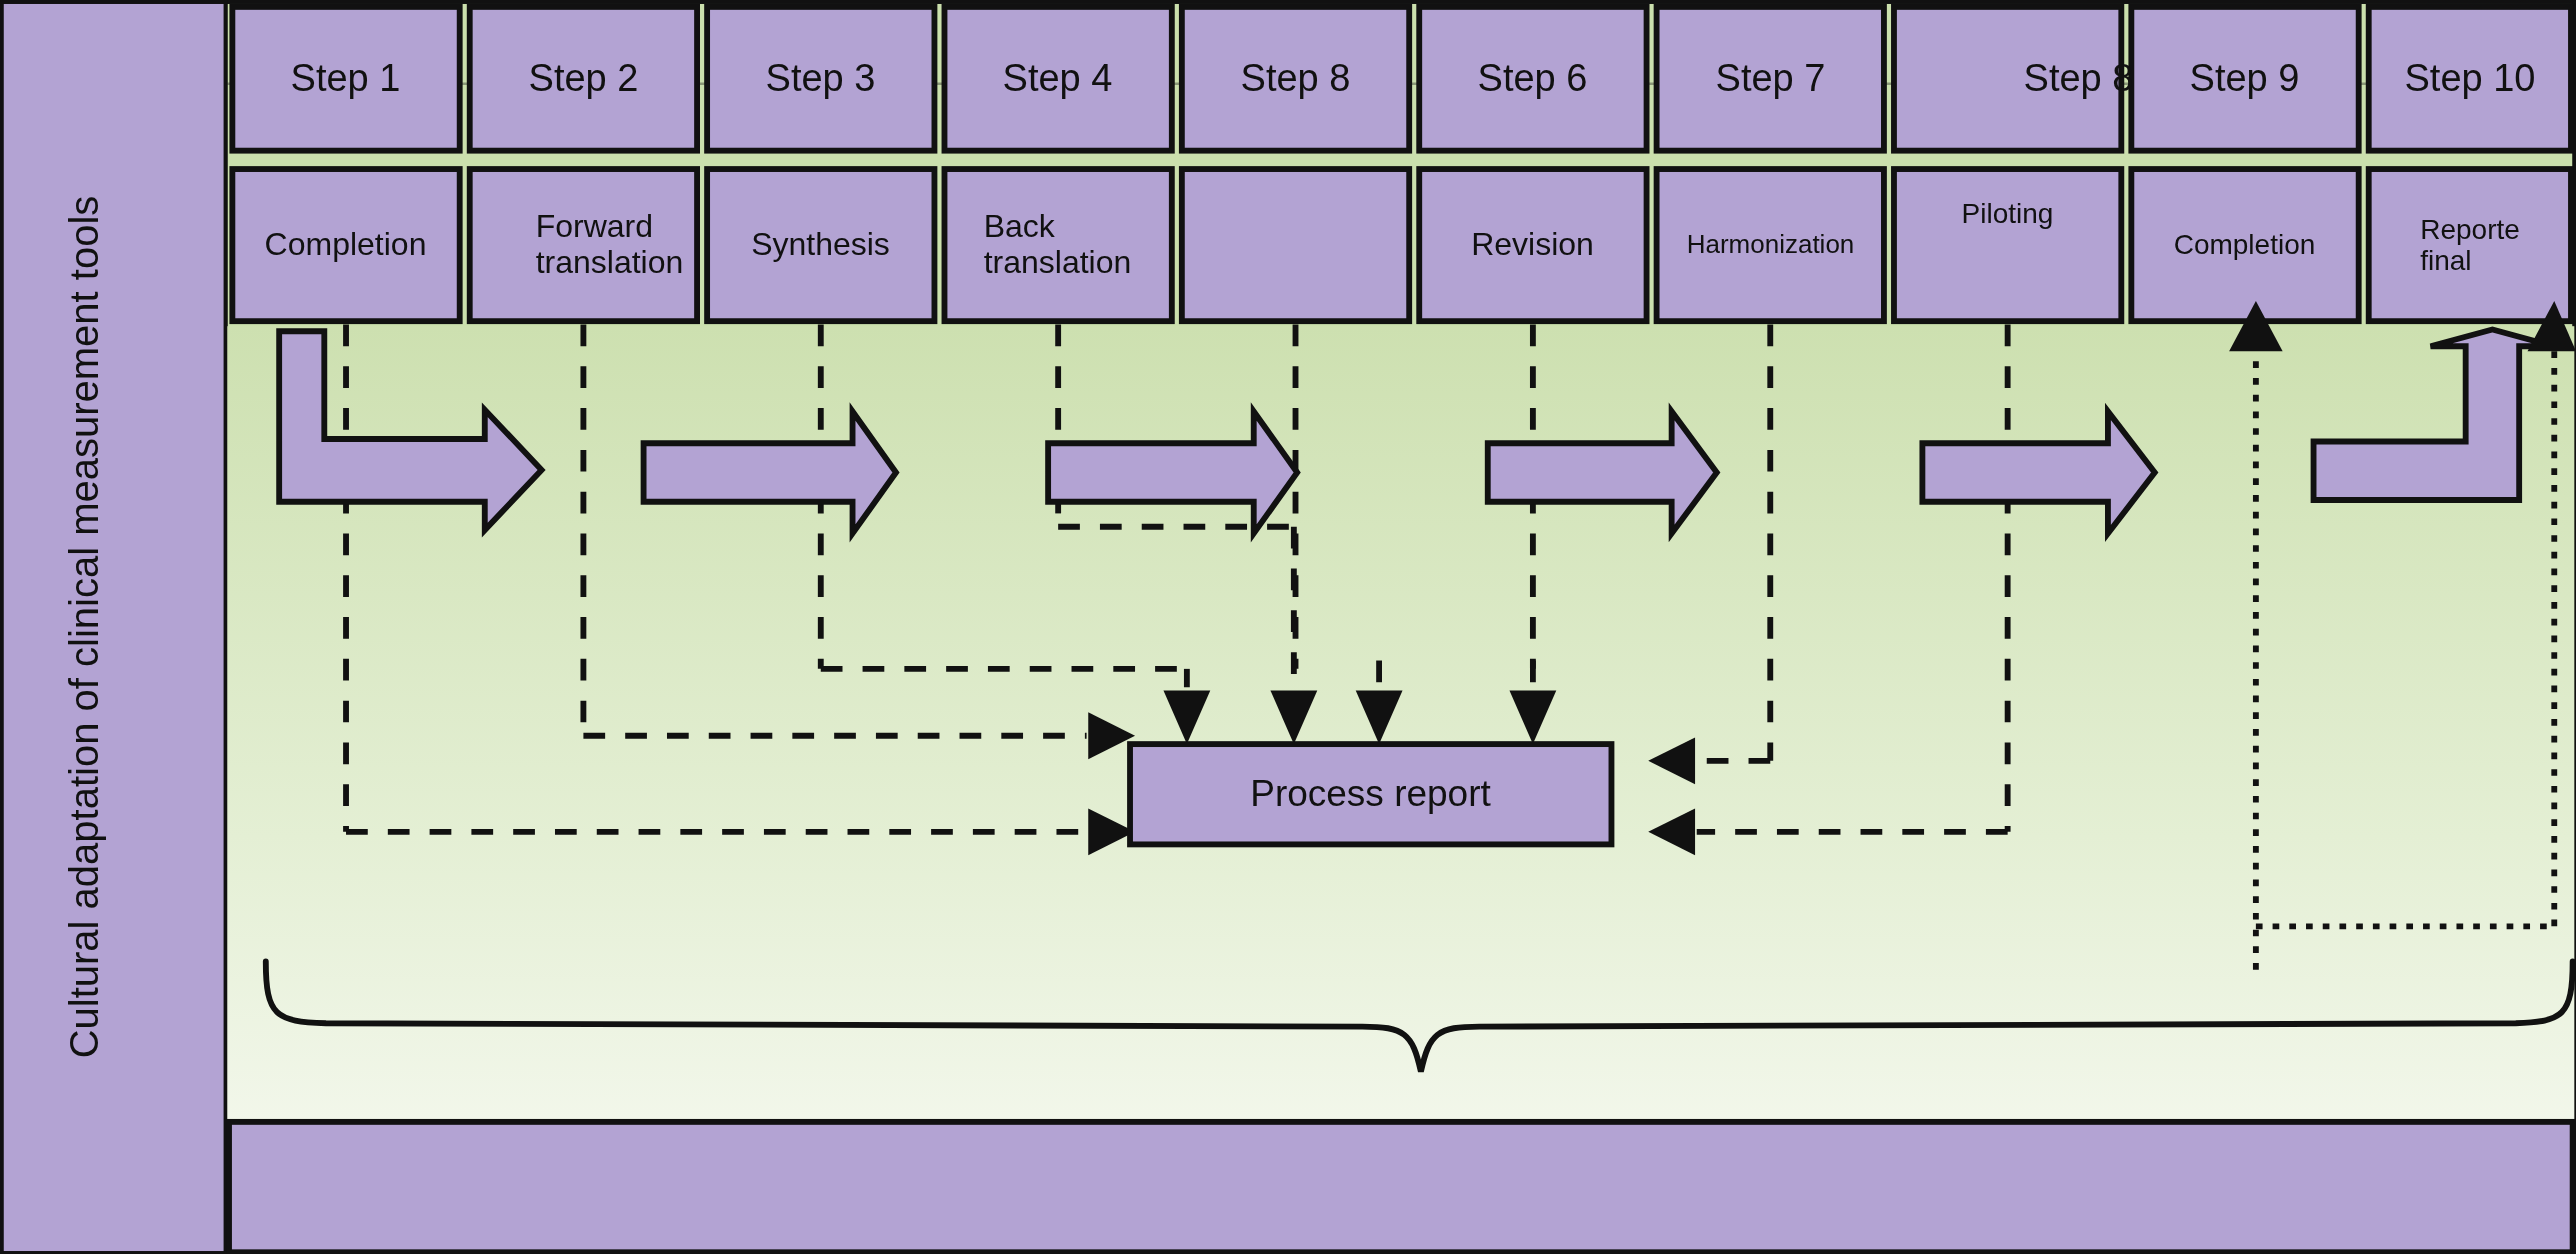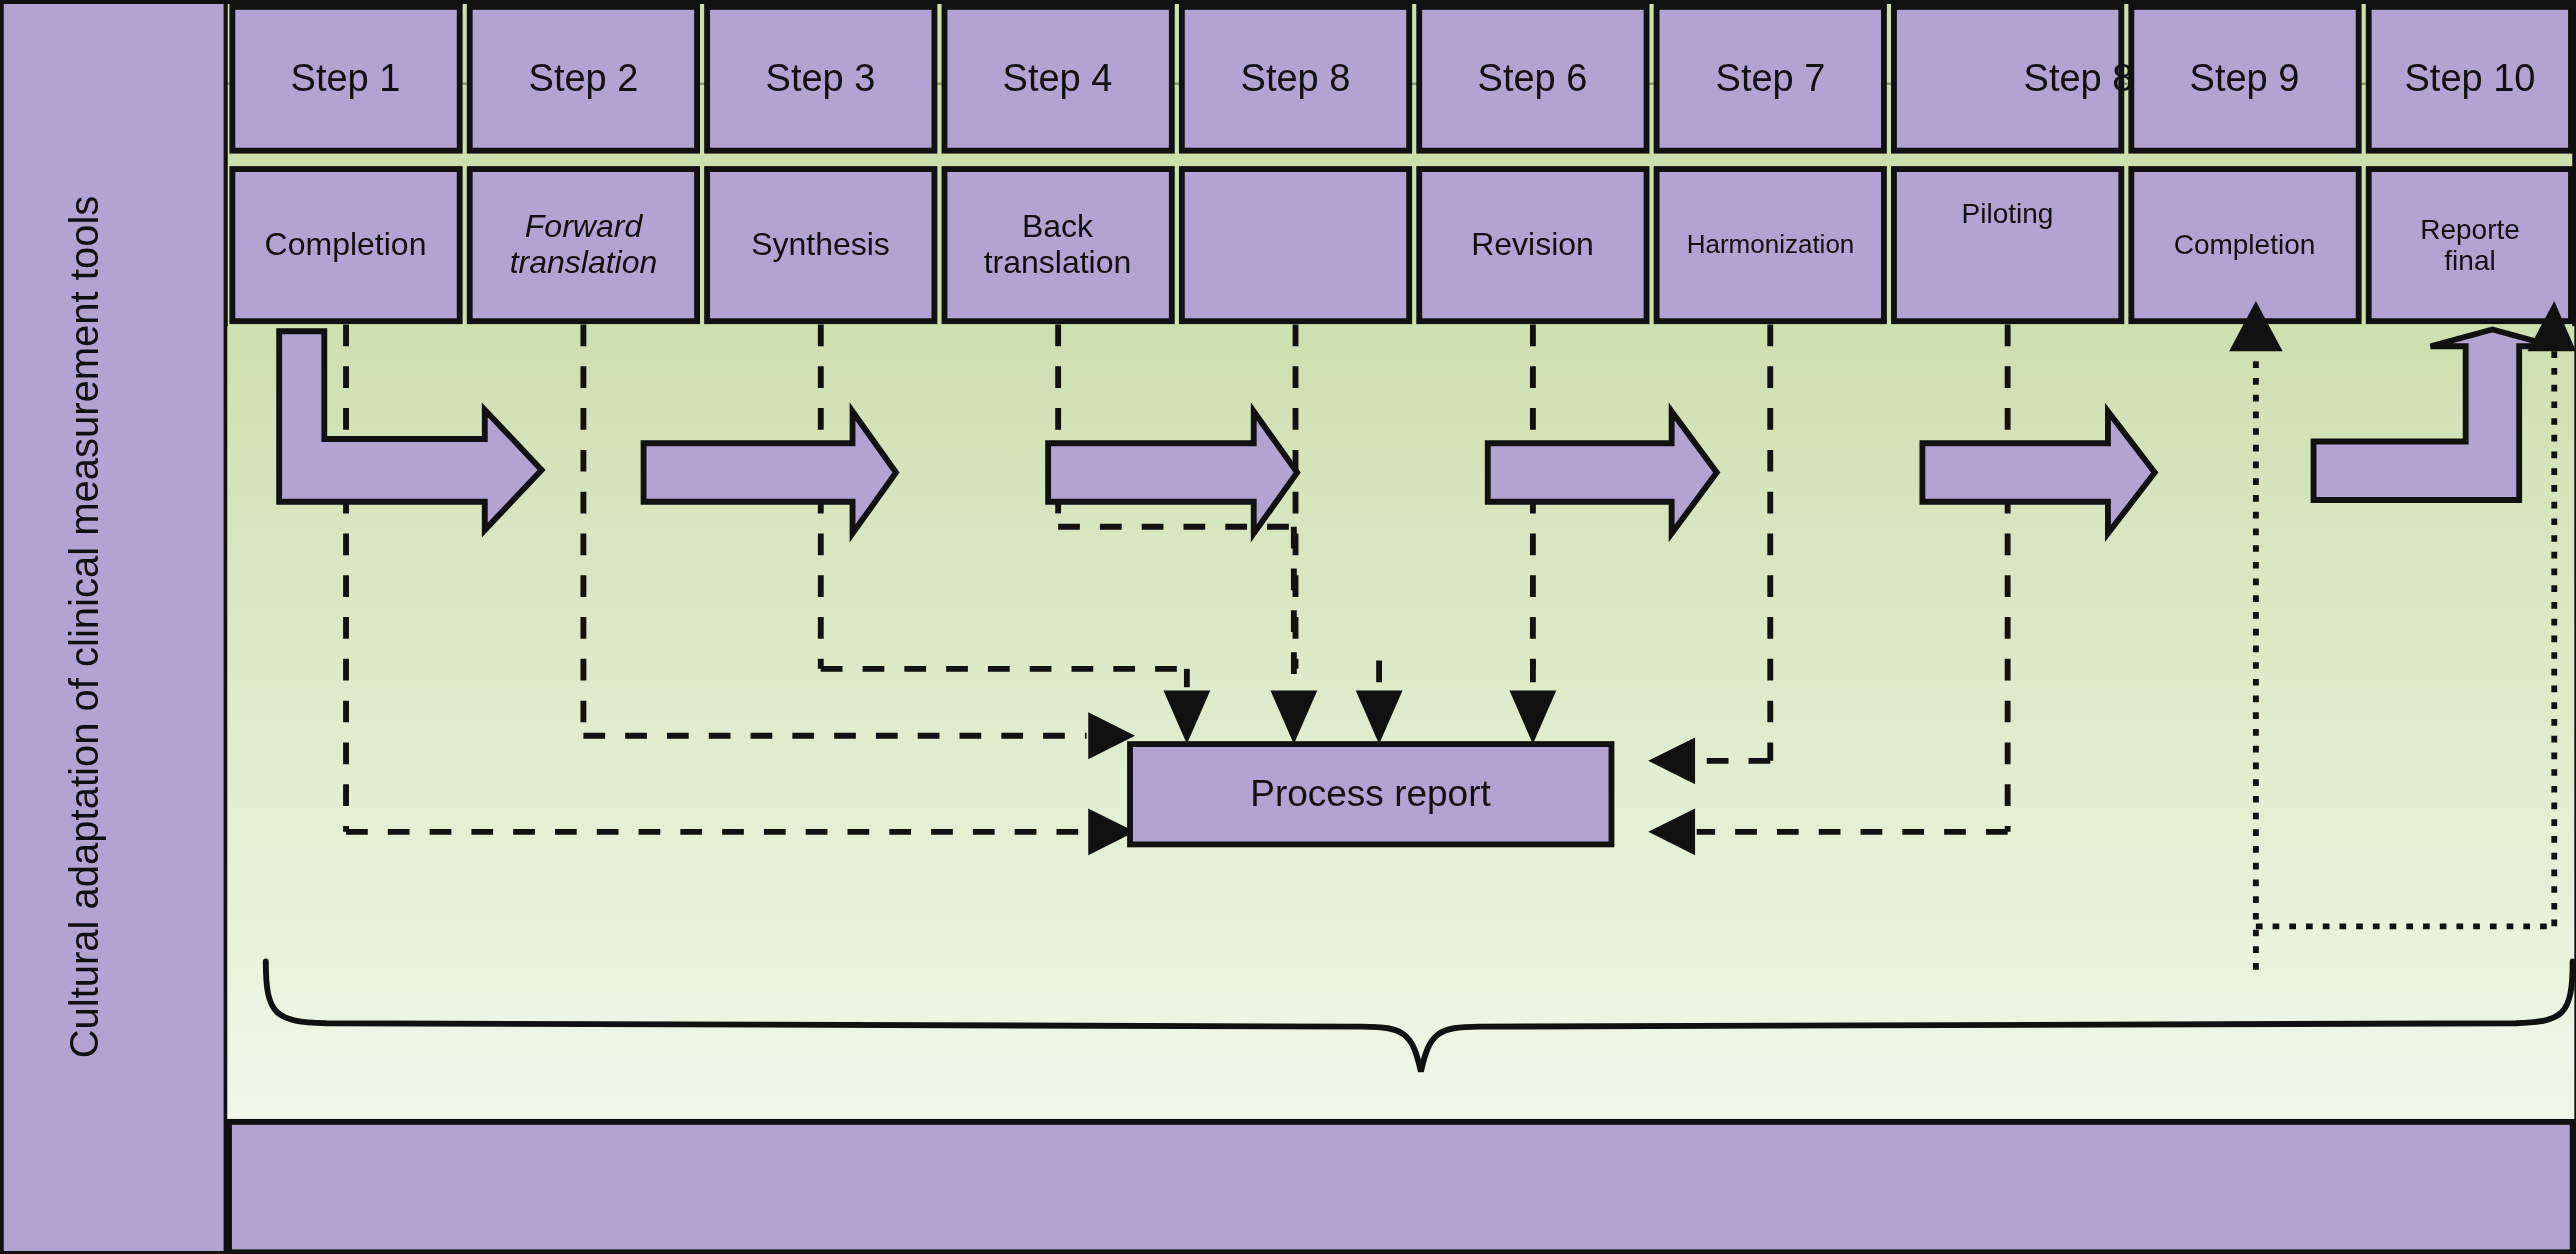"Step 1" .cell { text-align: center -> left }
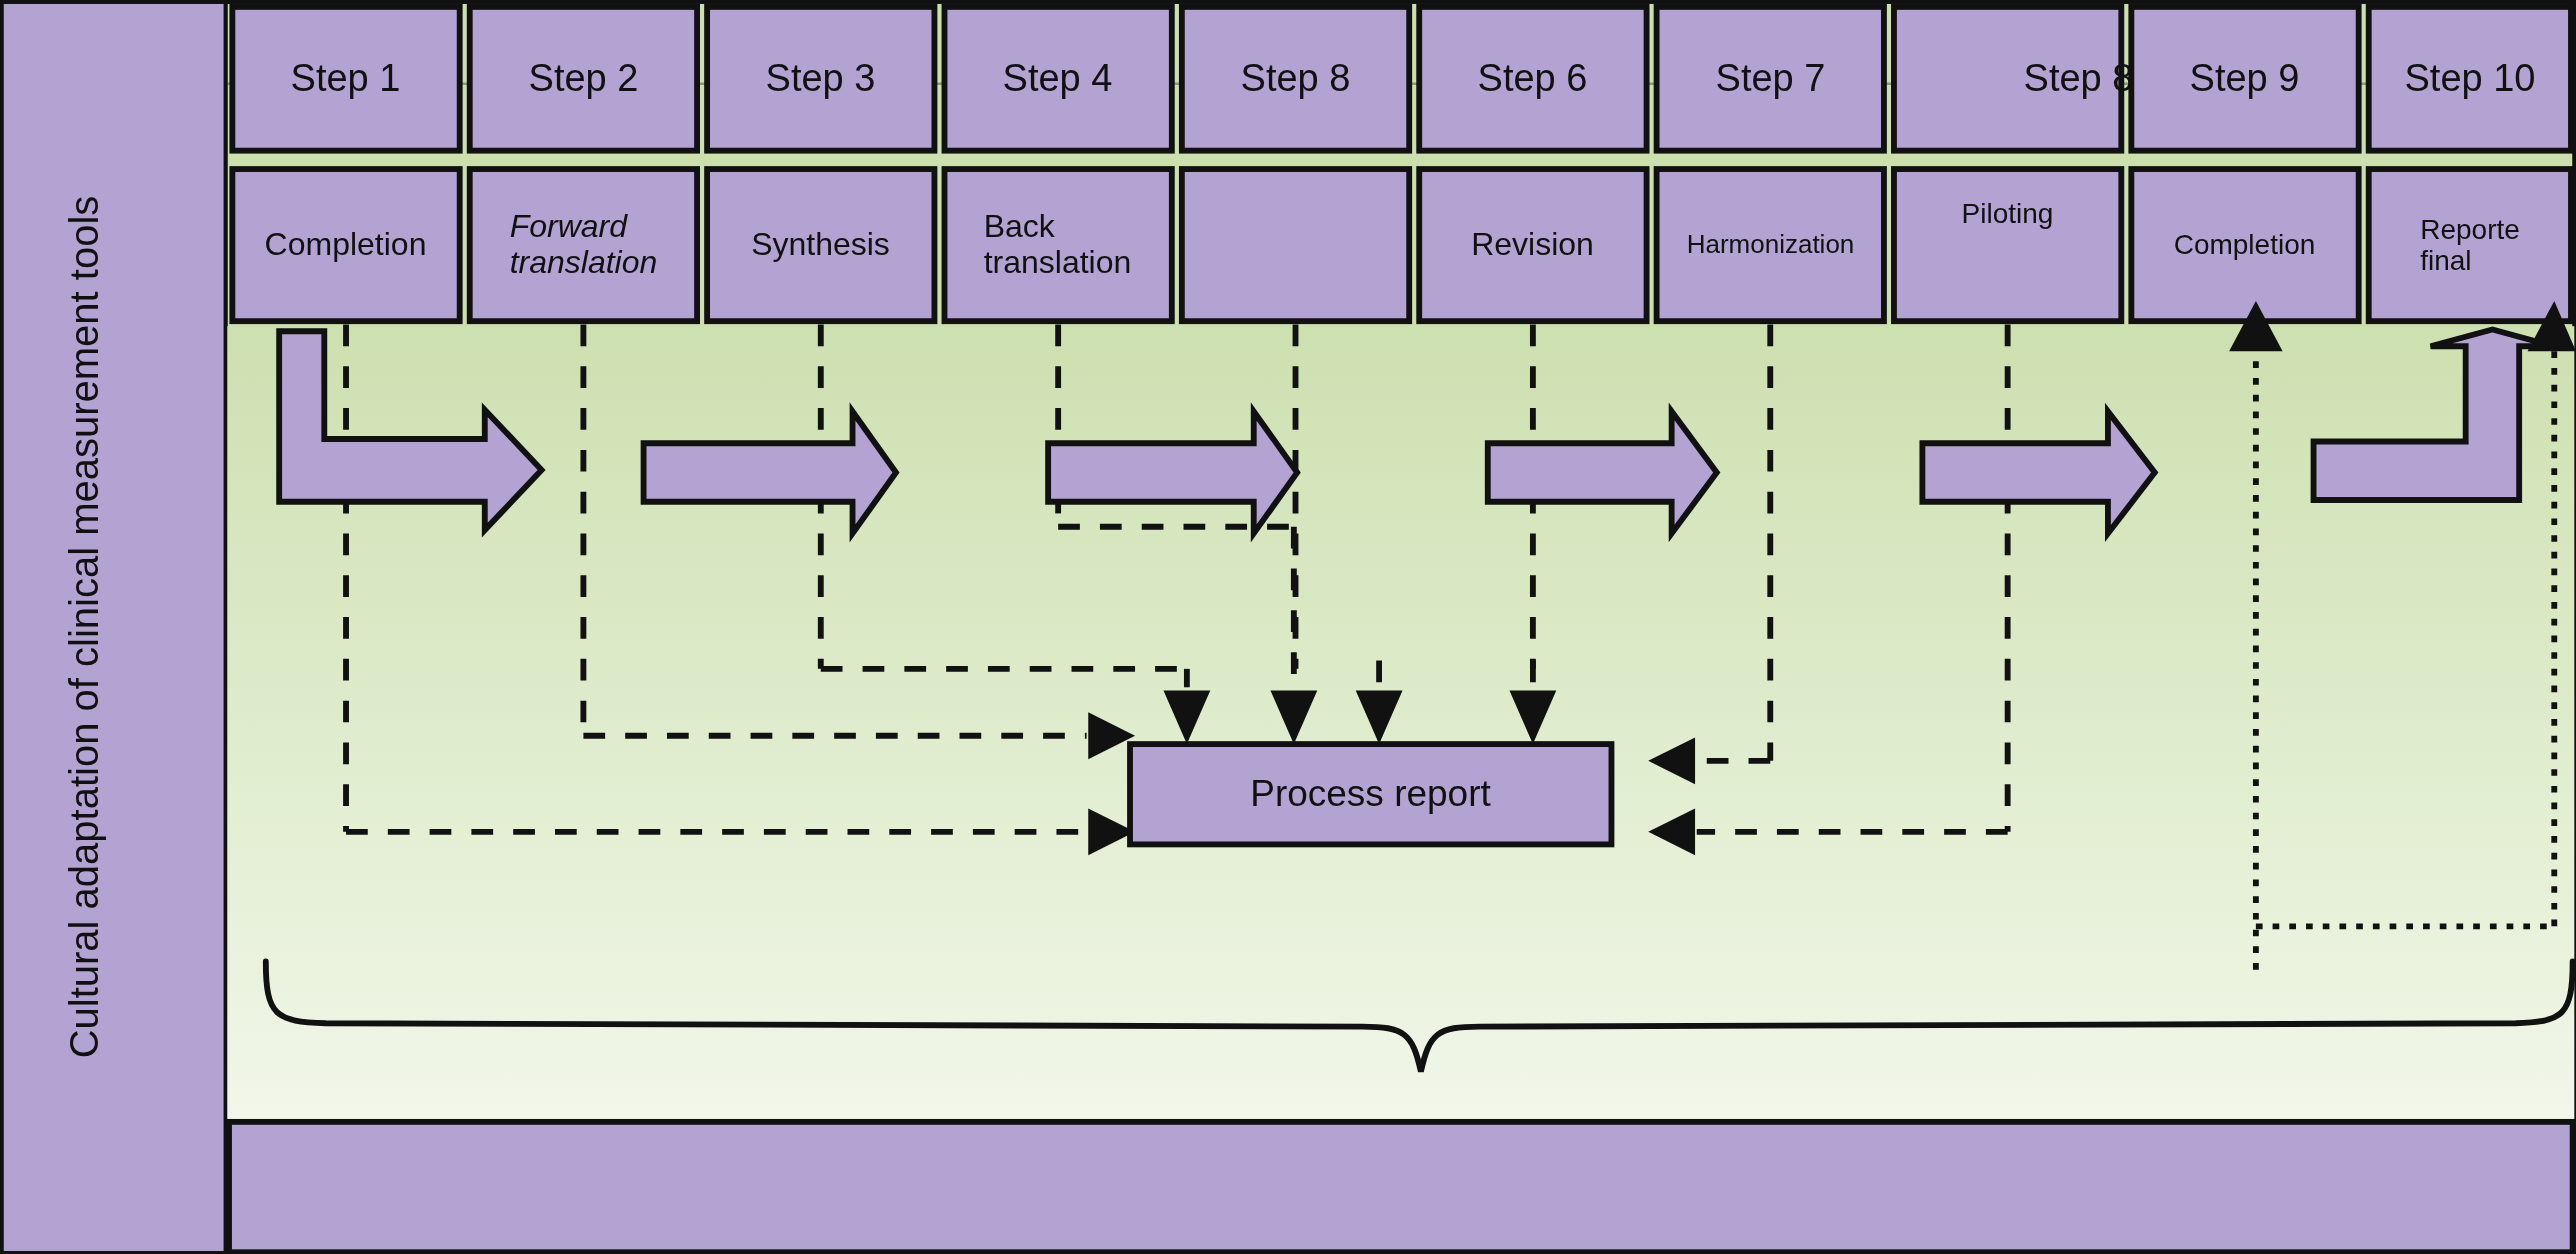"Forward" div.cell { font-style: italic -> none; left: 470px -> 496px }
